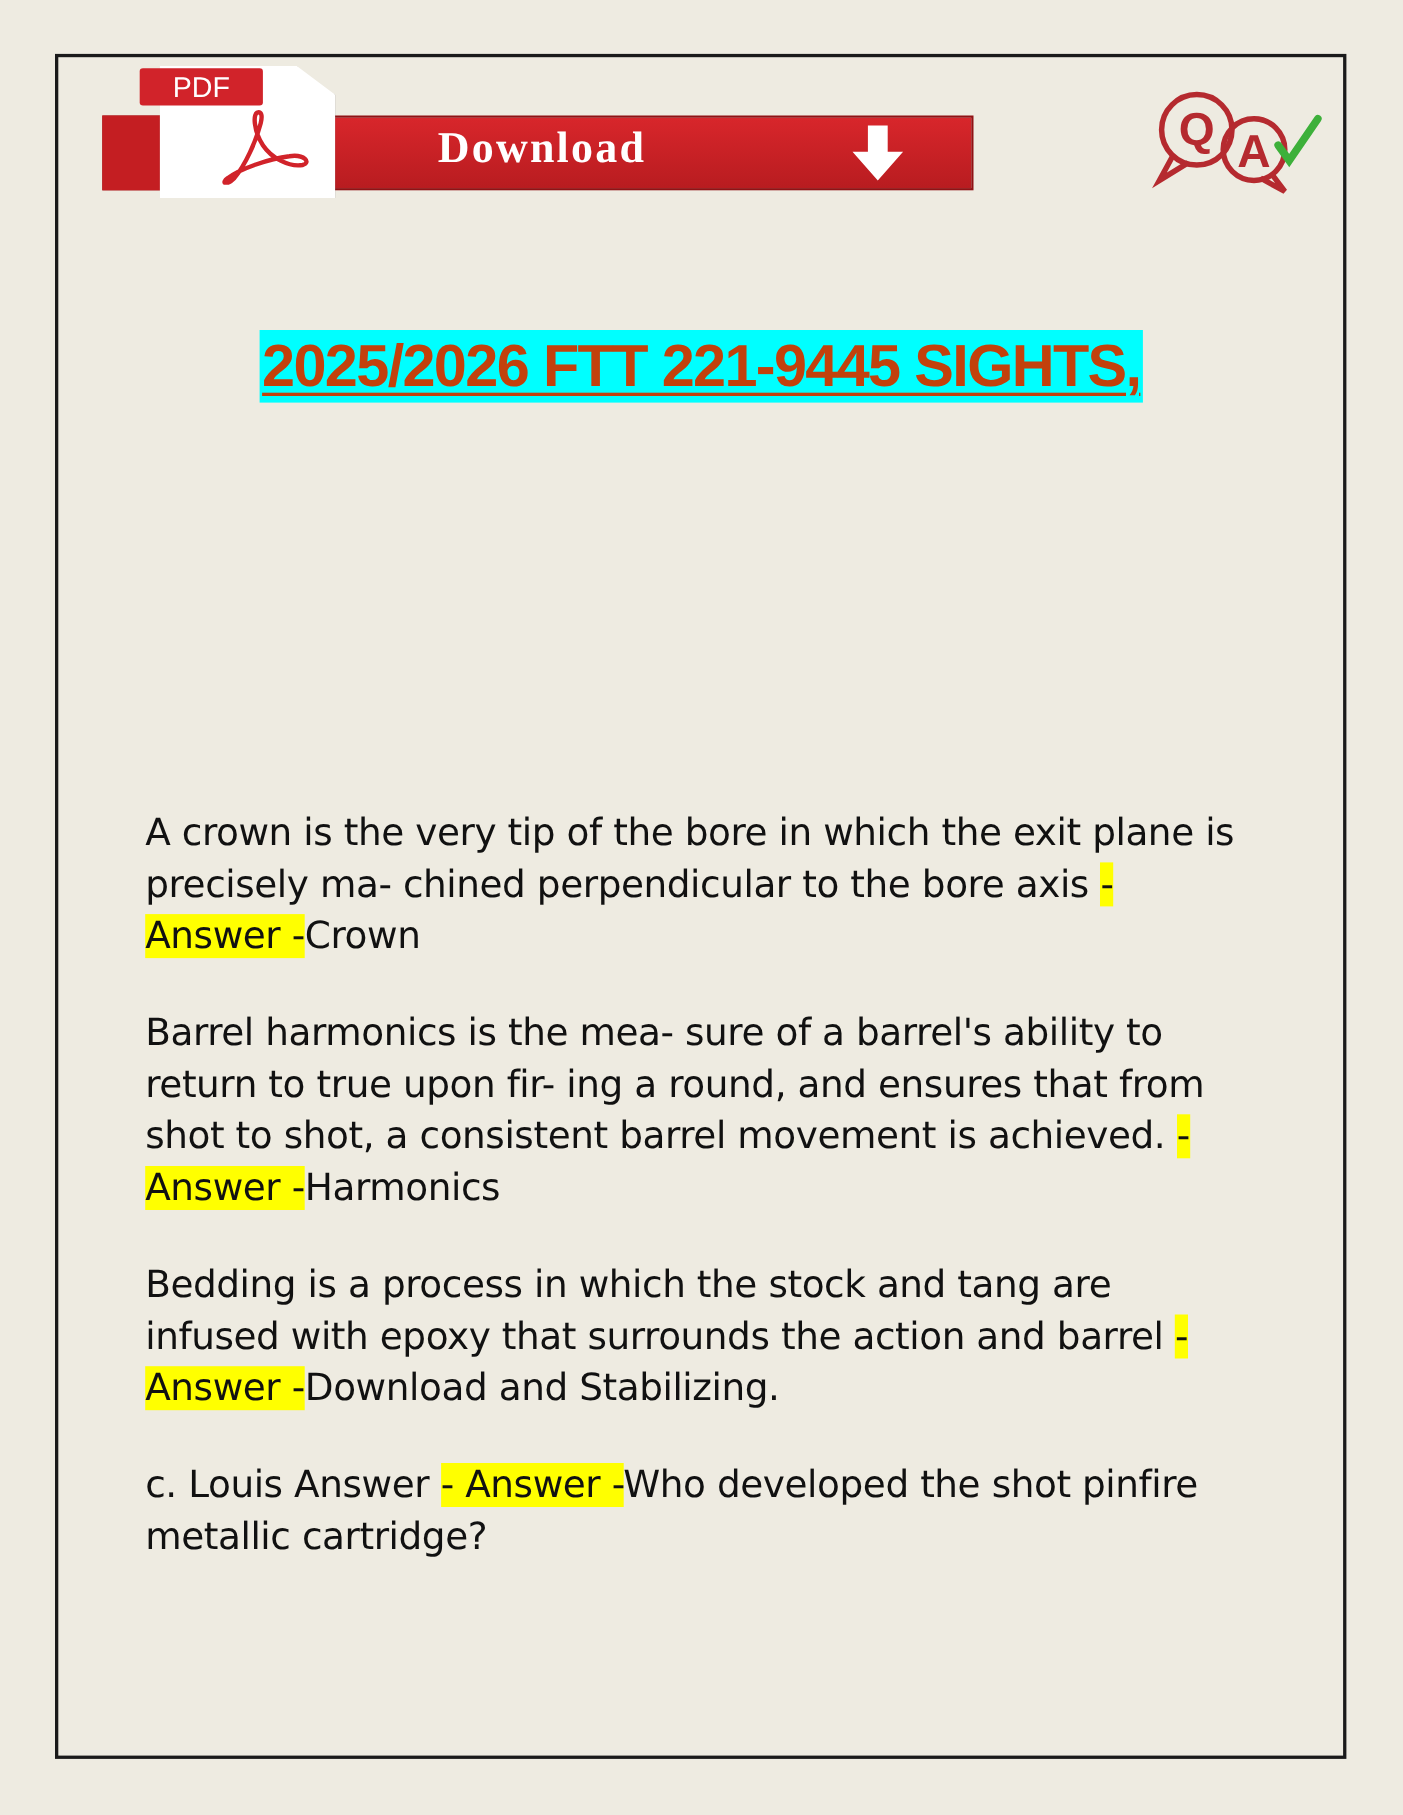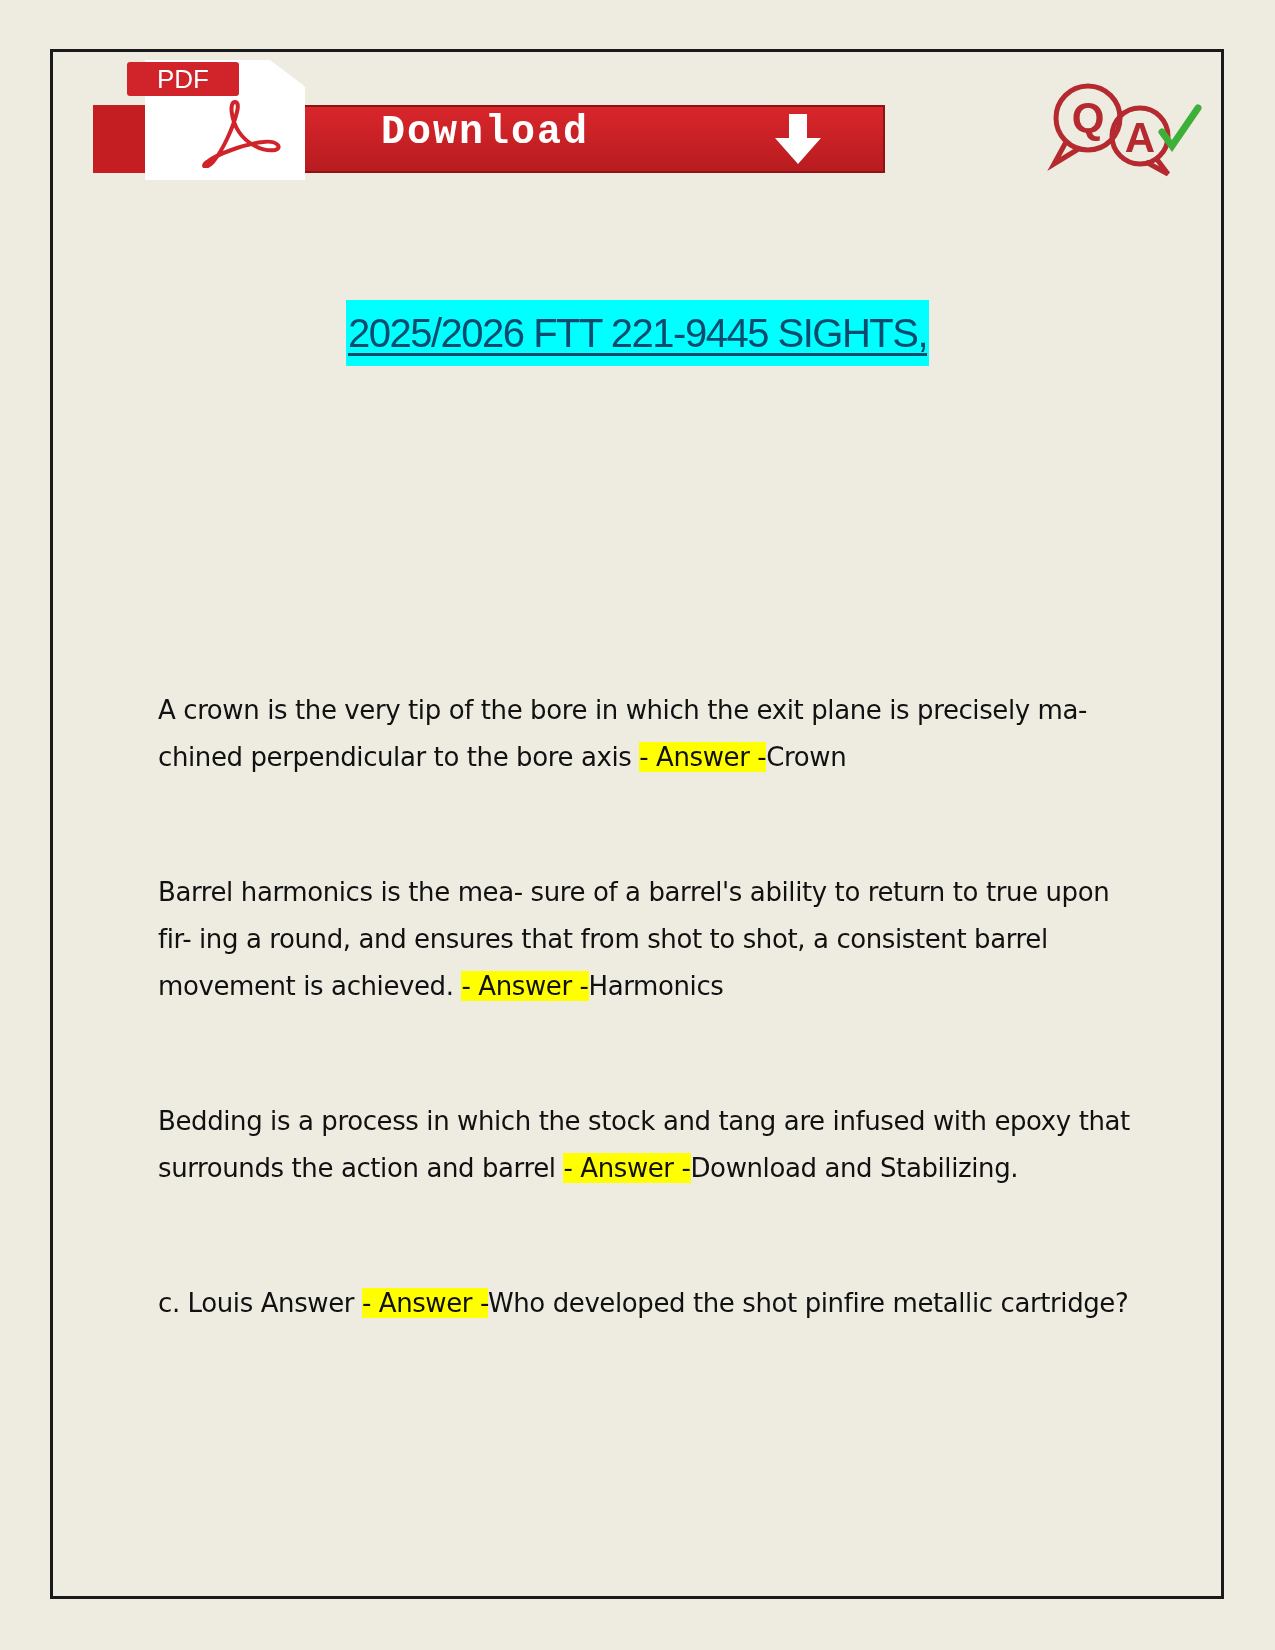"Download" .banner-label { font-family: Liberation Mono, monospace -> Liberation Serif, serif; left: 288px -> 305px }
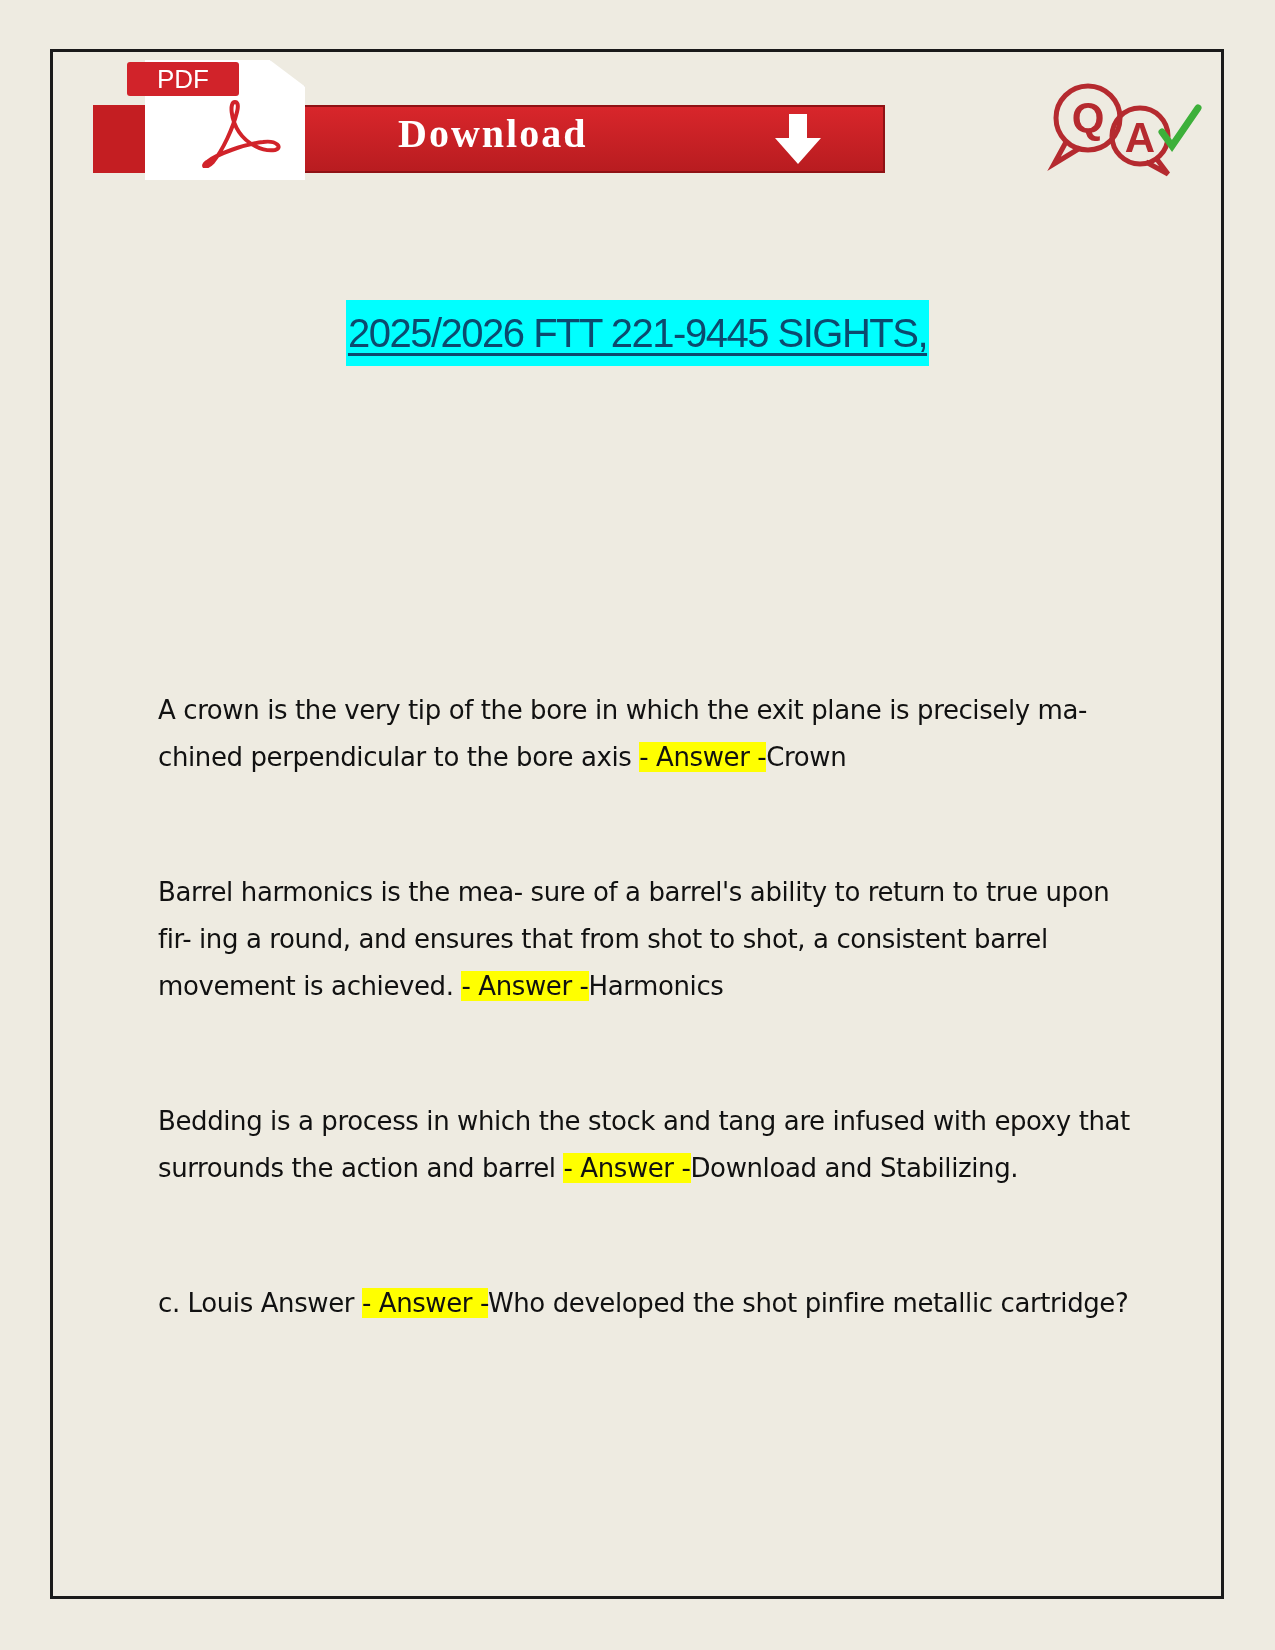"2025/2026 FTT 221-9445 SIGHTS," .title-line { color: #0c4a6e -> #c2410c; font-size: 40px -> 54px; font-weight: normal -> bold }
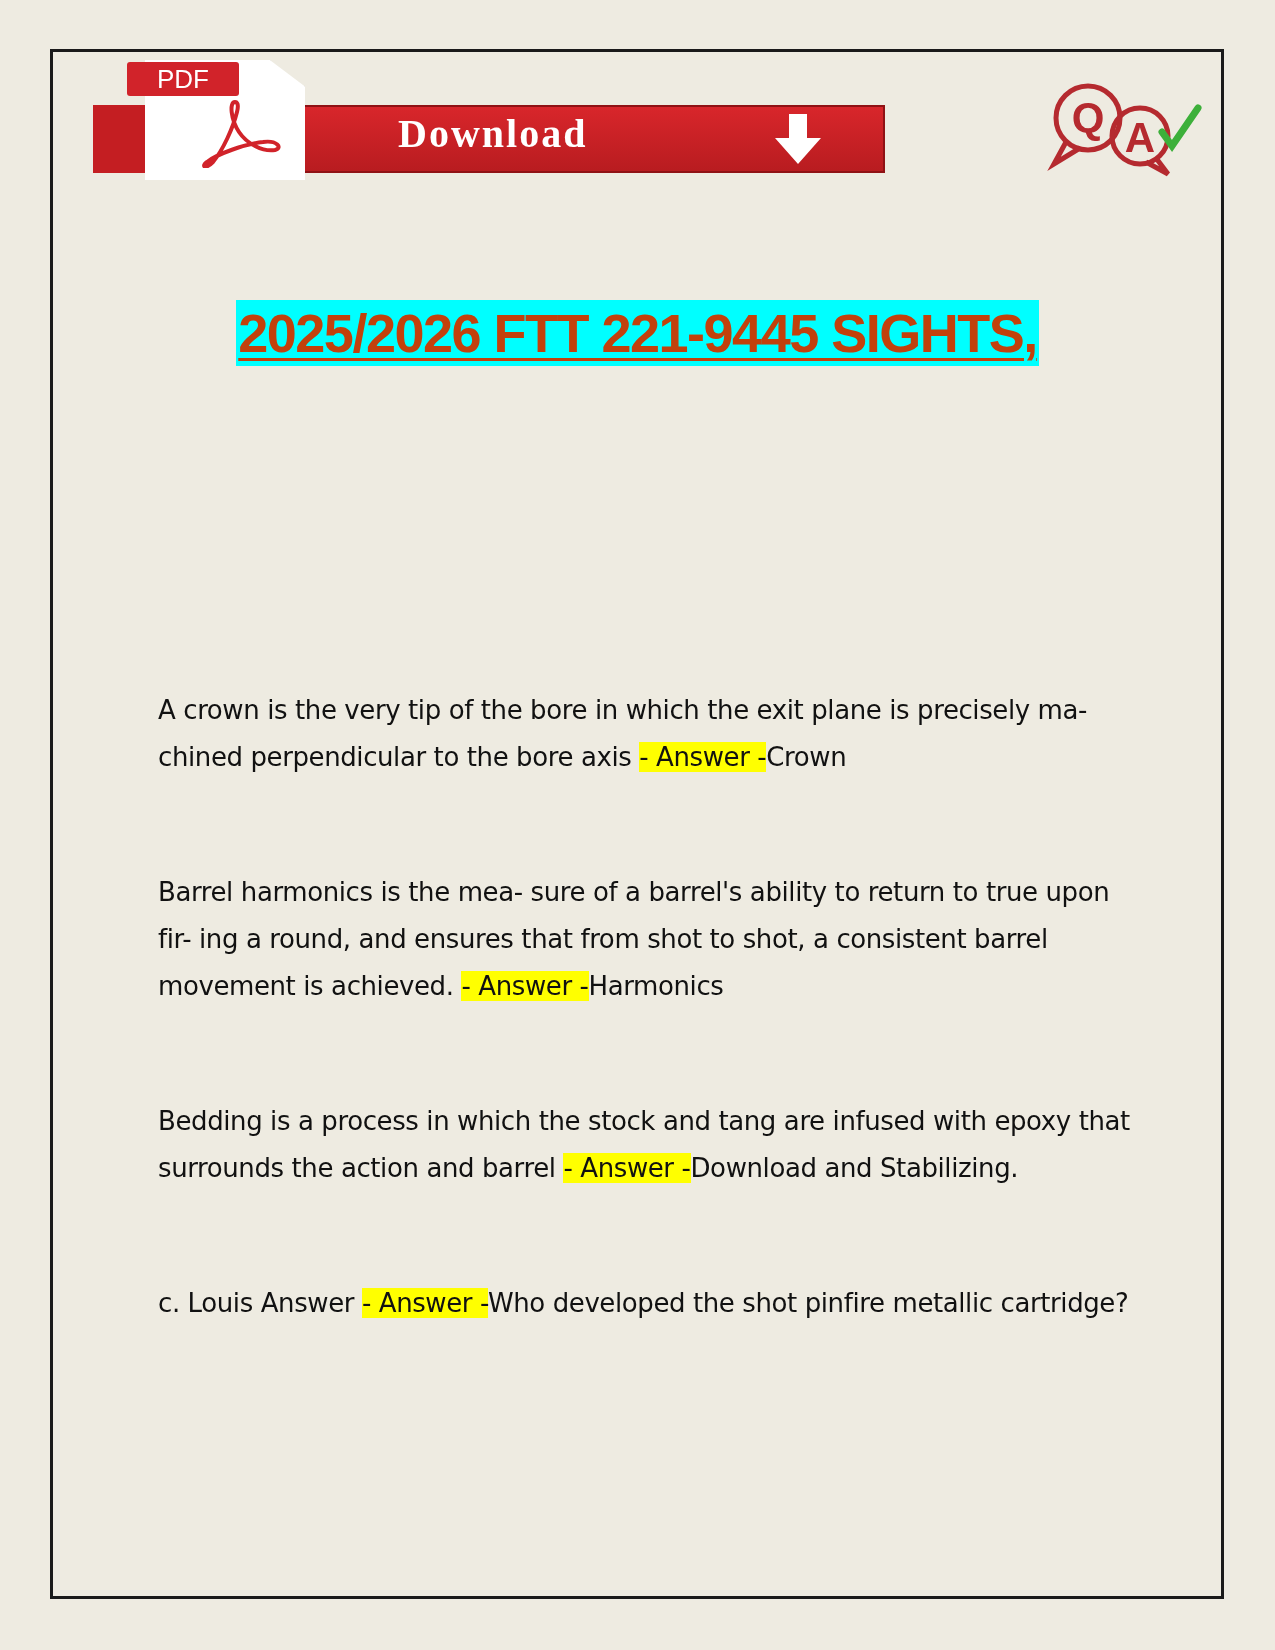"A crown is the very" .qa-item { font-size: 26px -> 34px; left: 158px -> 132px; margin-top: none -> 47px }
